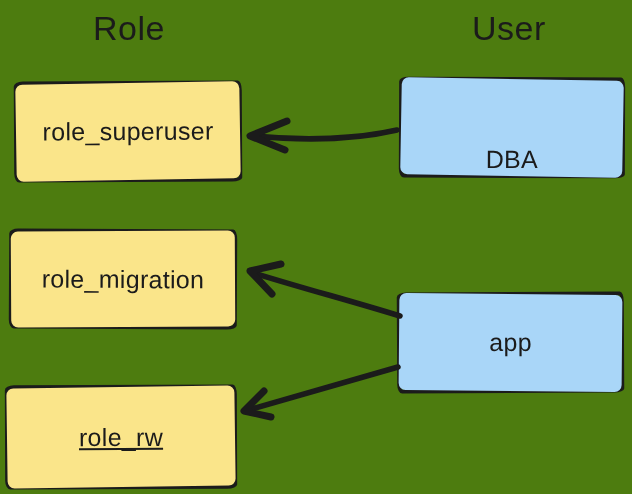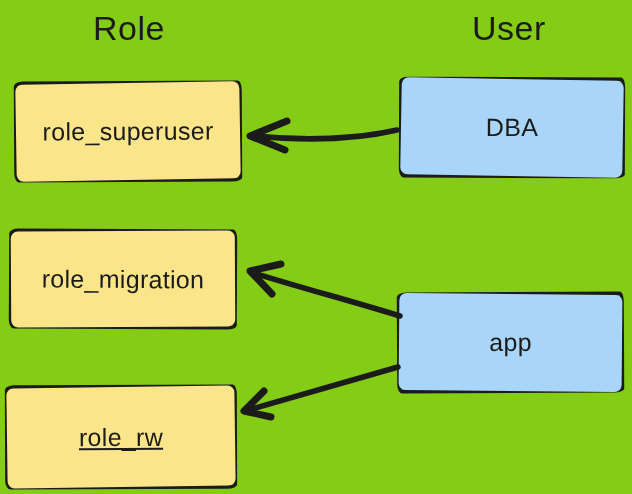"Role" .canvas { background: #84cc16 -> #4d7c0f }
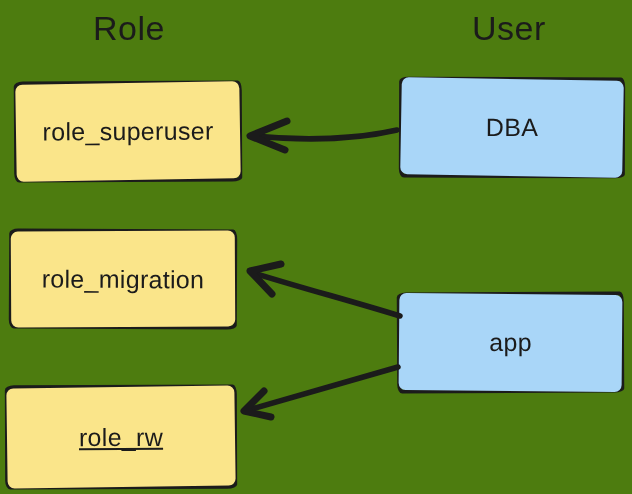"DBA" .node-user-dba { align-items: none -> flex-end }
